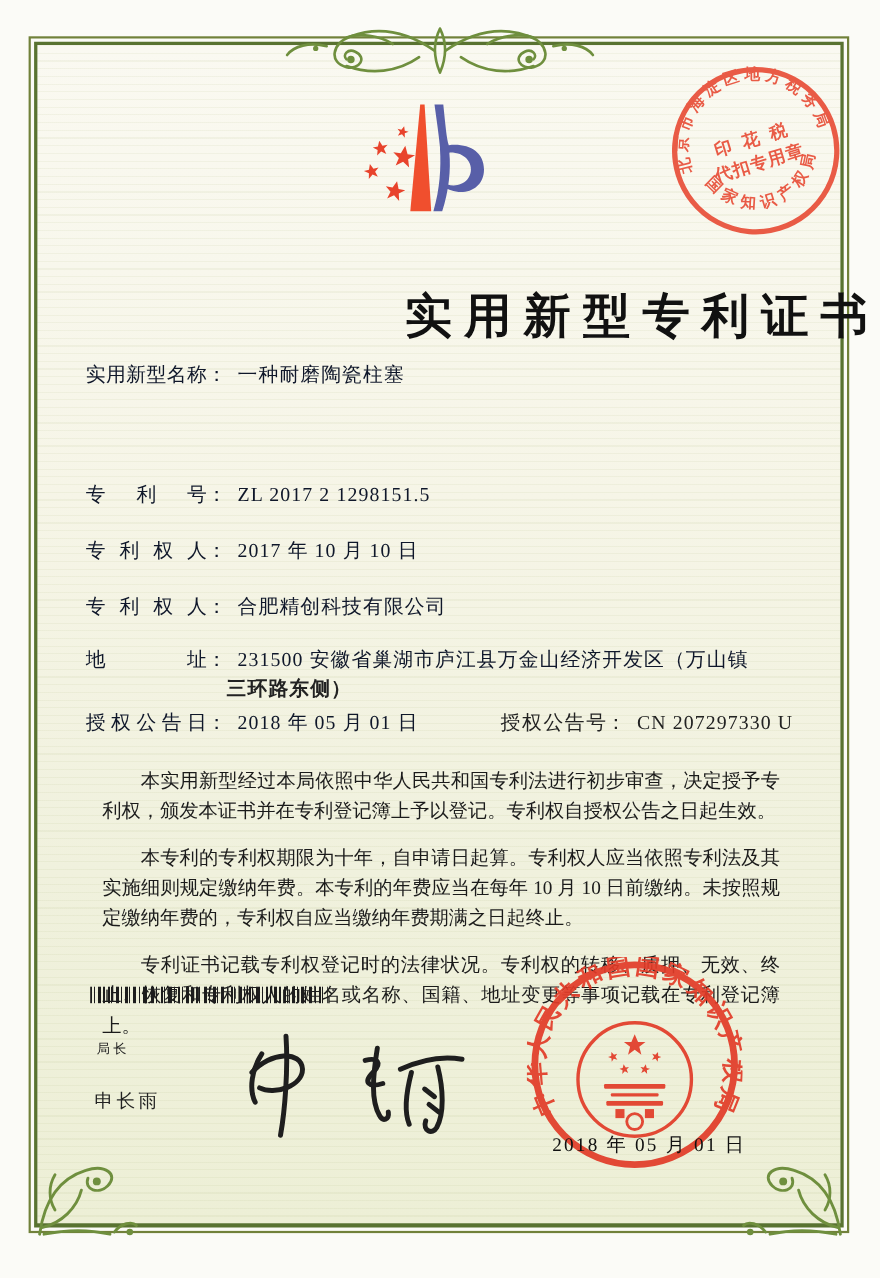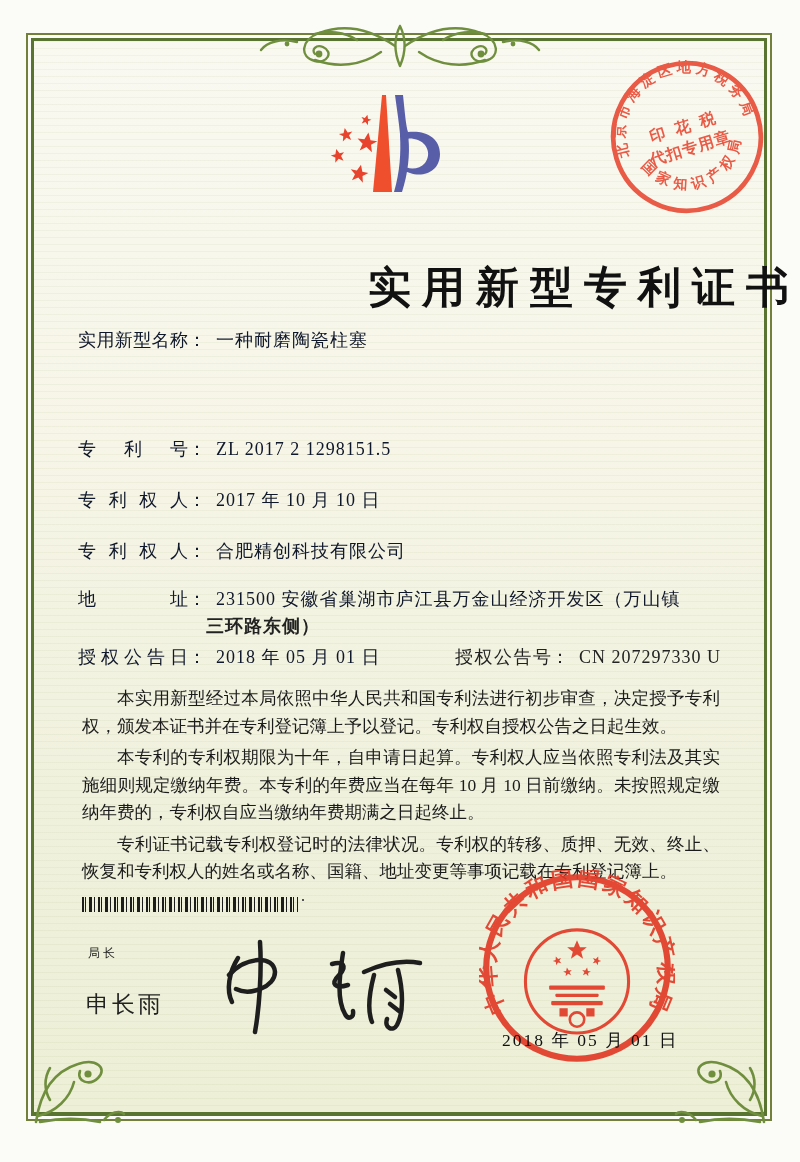"本实用新型经过本局依照中华人民共和国专利法进行初步审查，决定授予专利权，颁发本证" .body-text p { margin: 4px -> 15px }
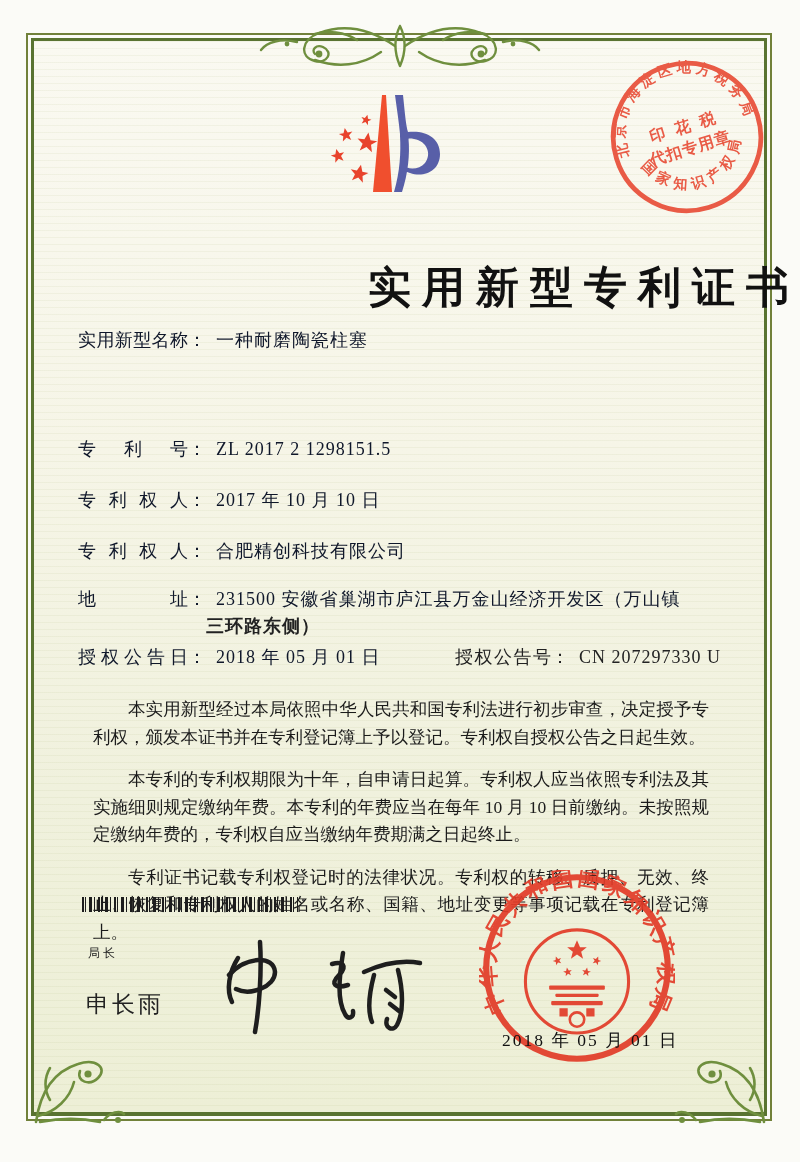"申长雨" .director-name { font-size: 23px -> 17px }
